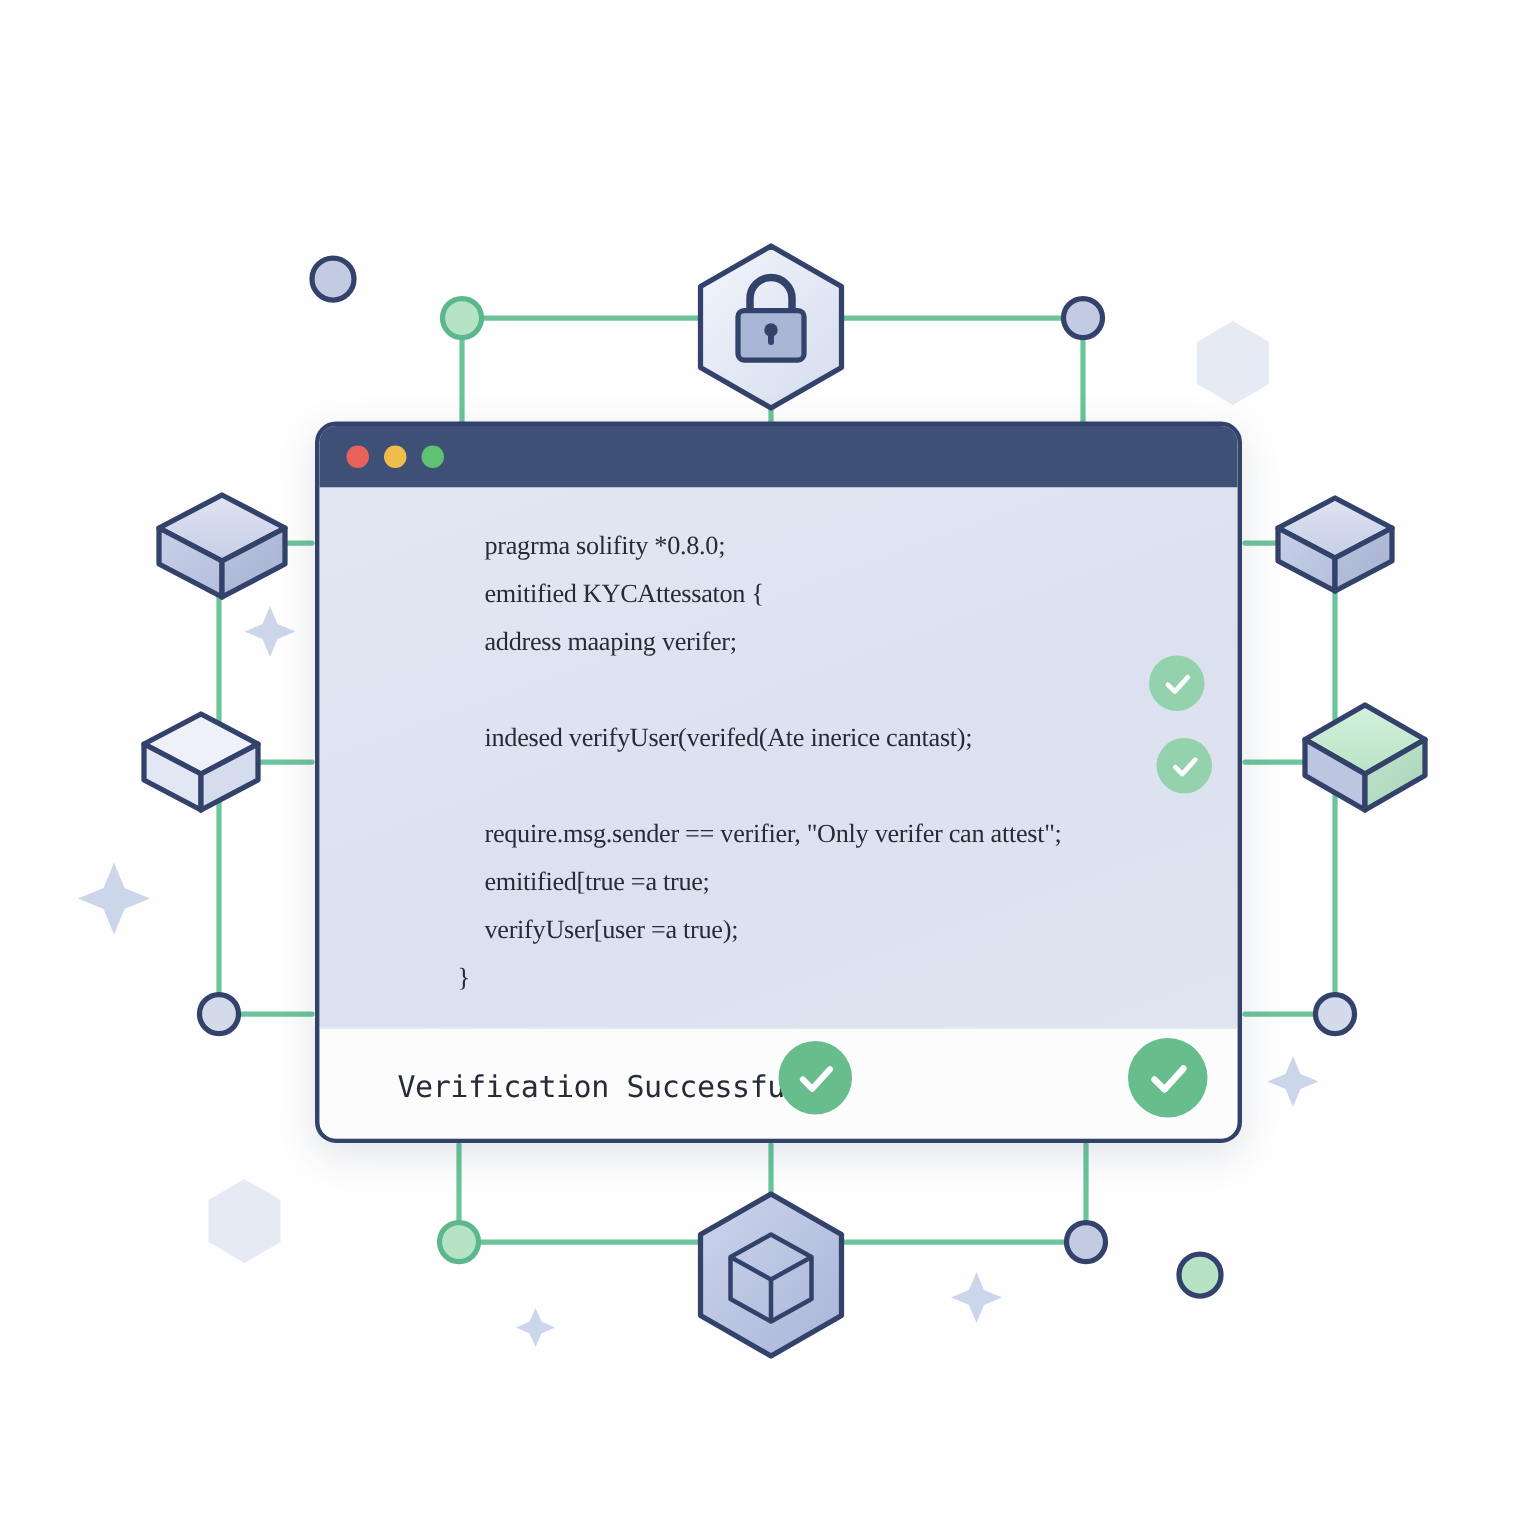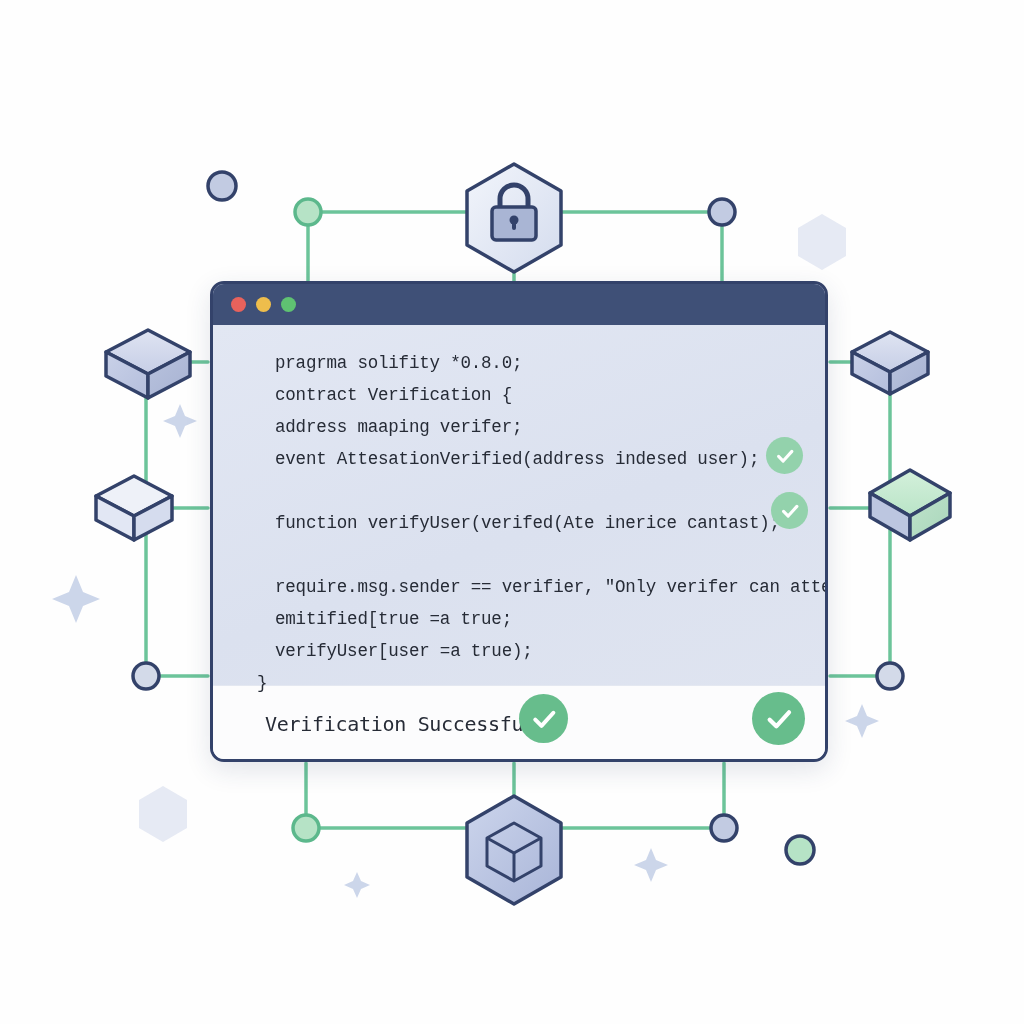"pragrma solifity *0.8.0;" .code-line { font-family: Liberation Mono, monospace -> Liberation Serif, serif; margin-left: none -> 48px }
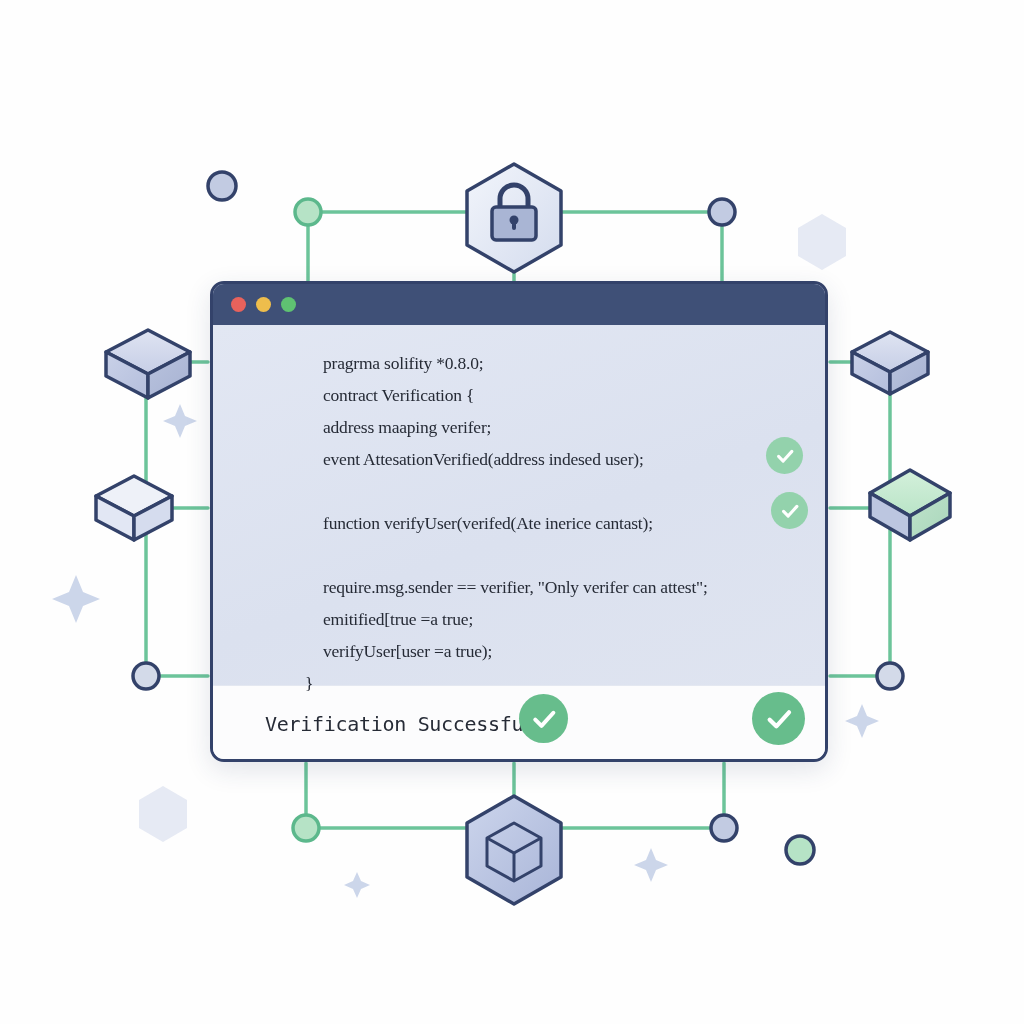"contract Verification {" div.code-line { text: contract Verification -> emitified KYCAttessaton }
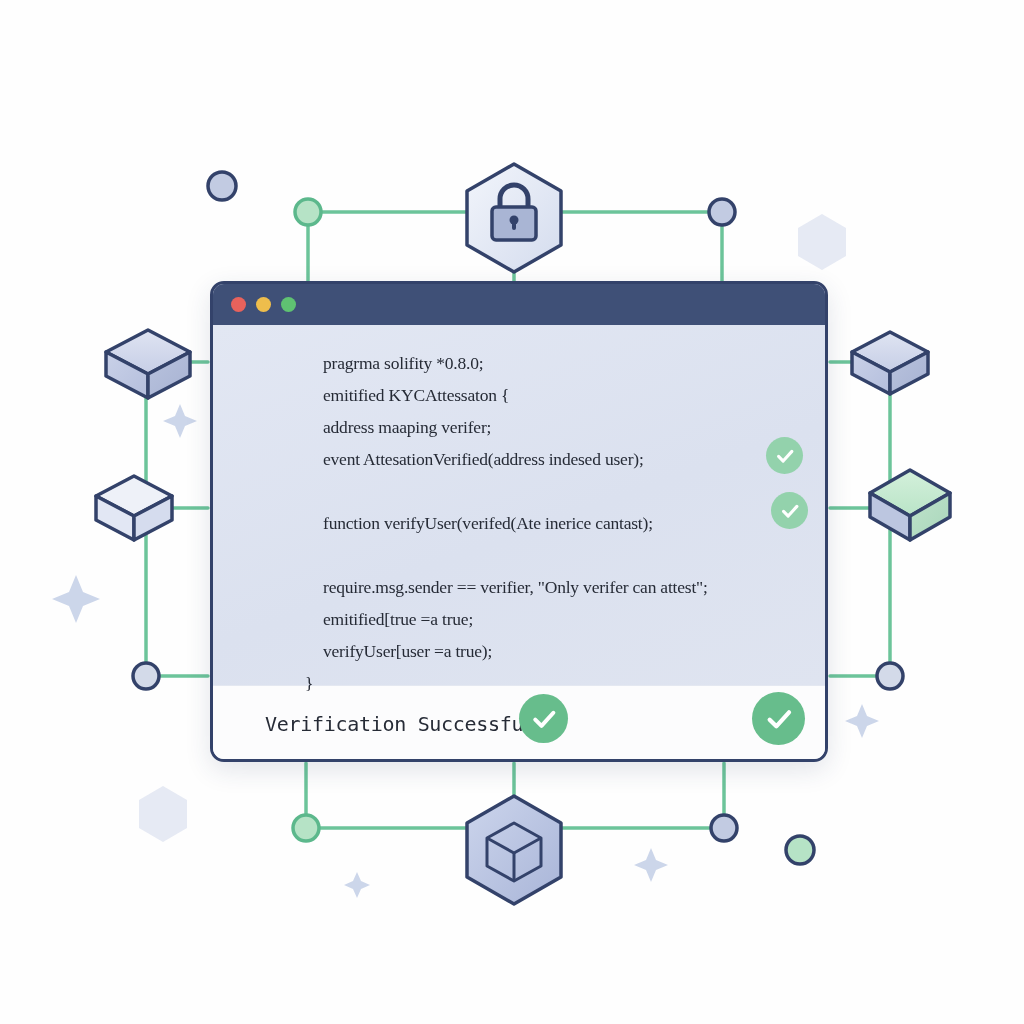"event AttesationVerified(address indesed" div.code-line { html: <div>event AttesationVerified(address indesed user);</div> -> none }
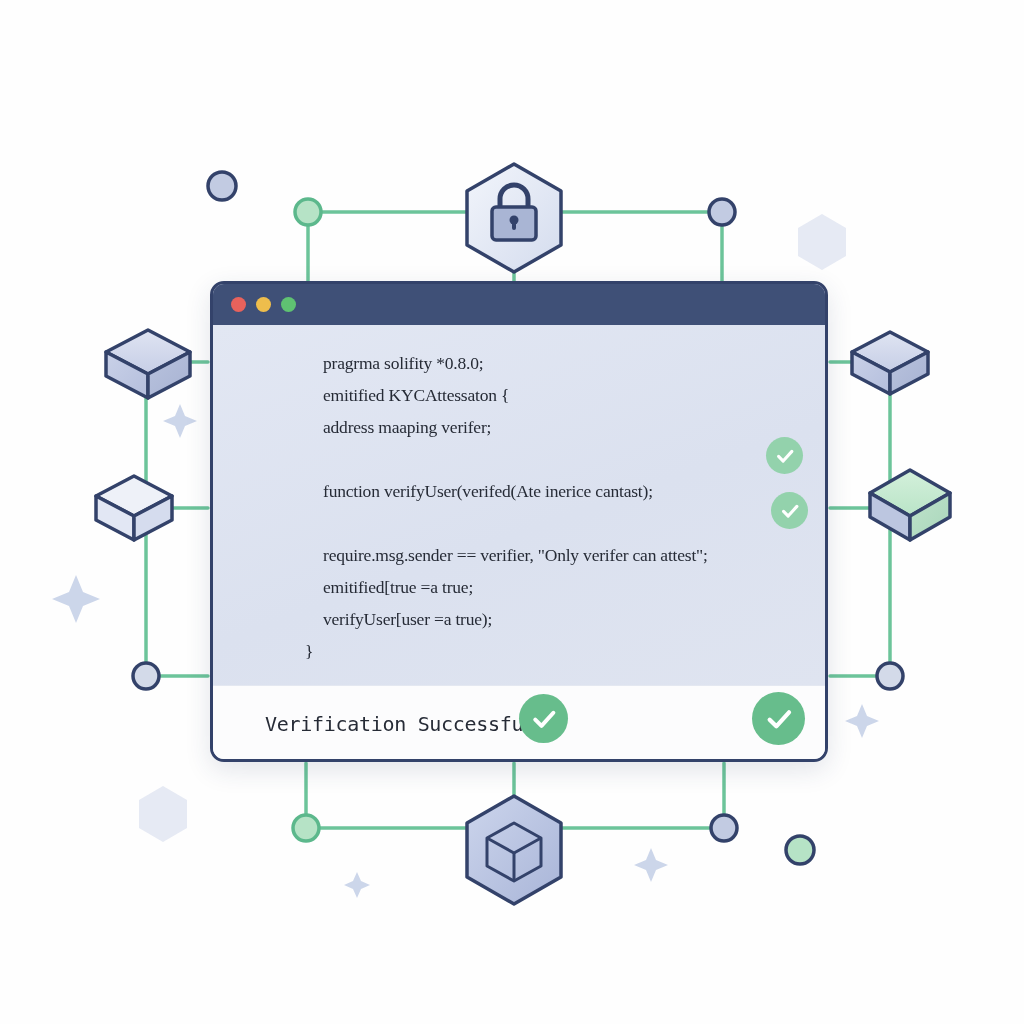"function verifyUser(verifed(Ate inerice" div.code-line { text: function -> indesed }
